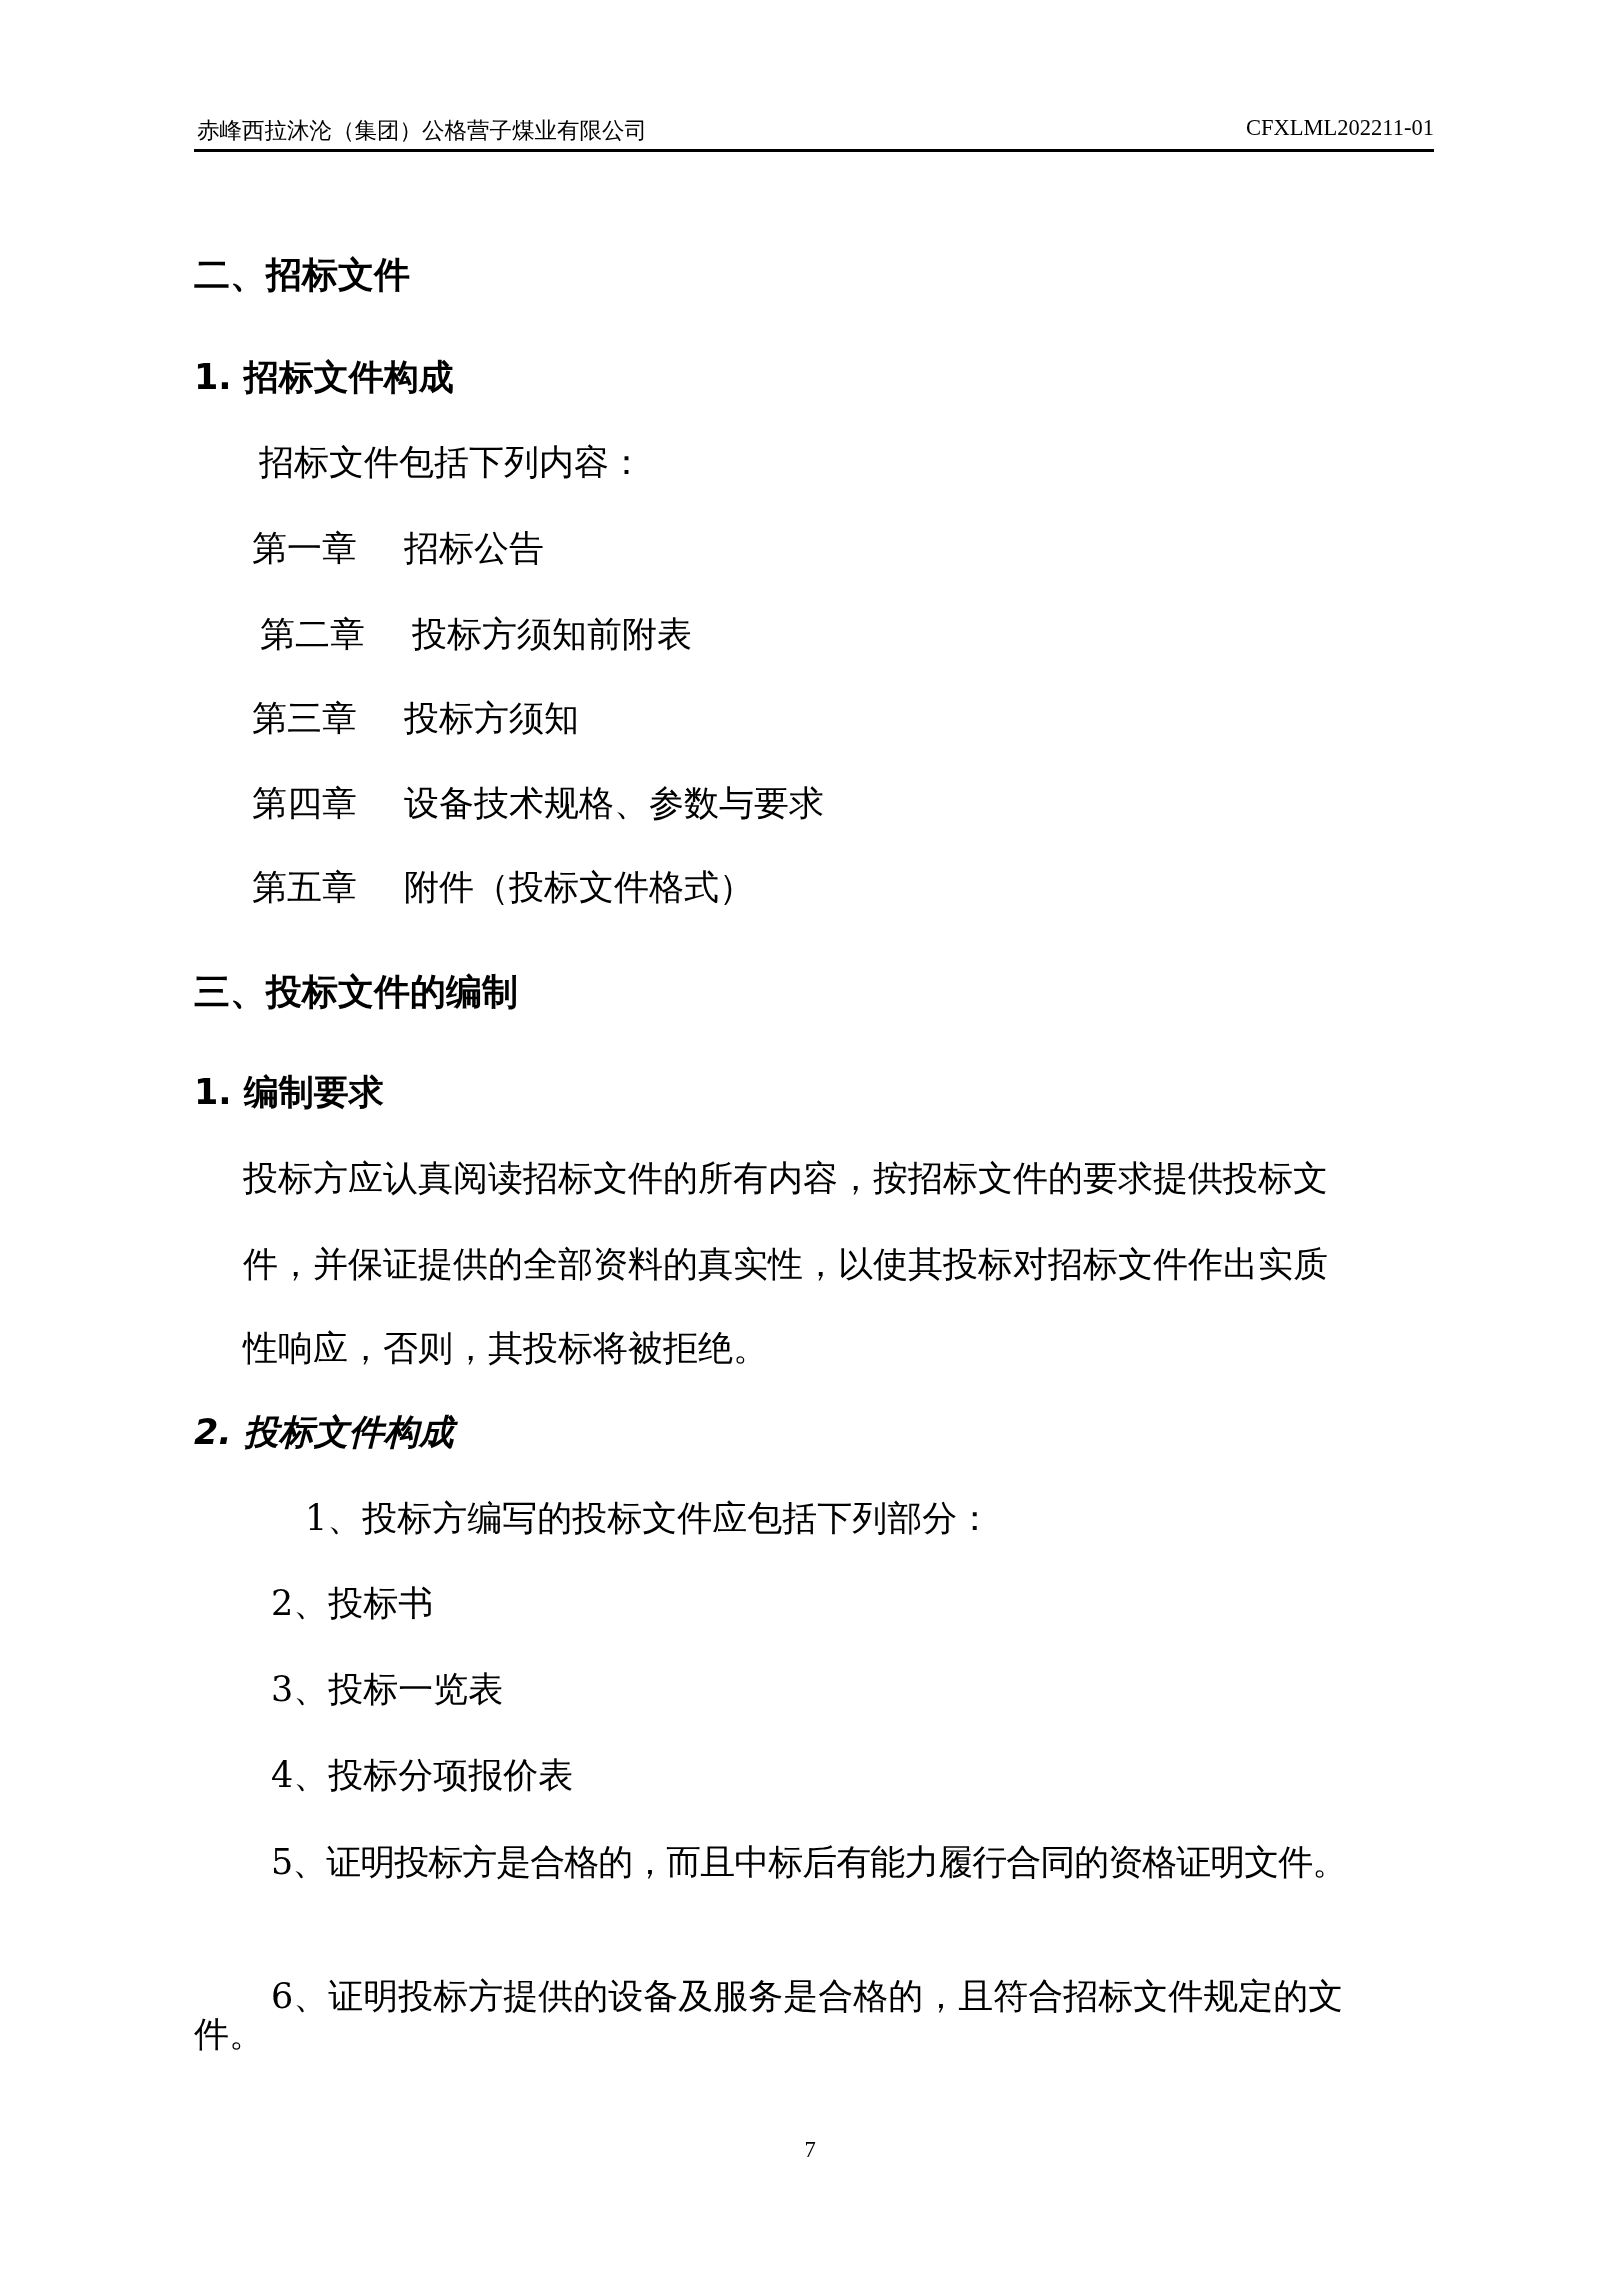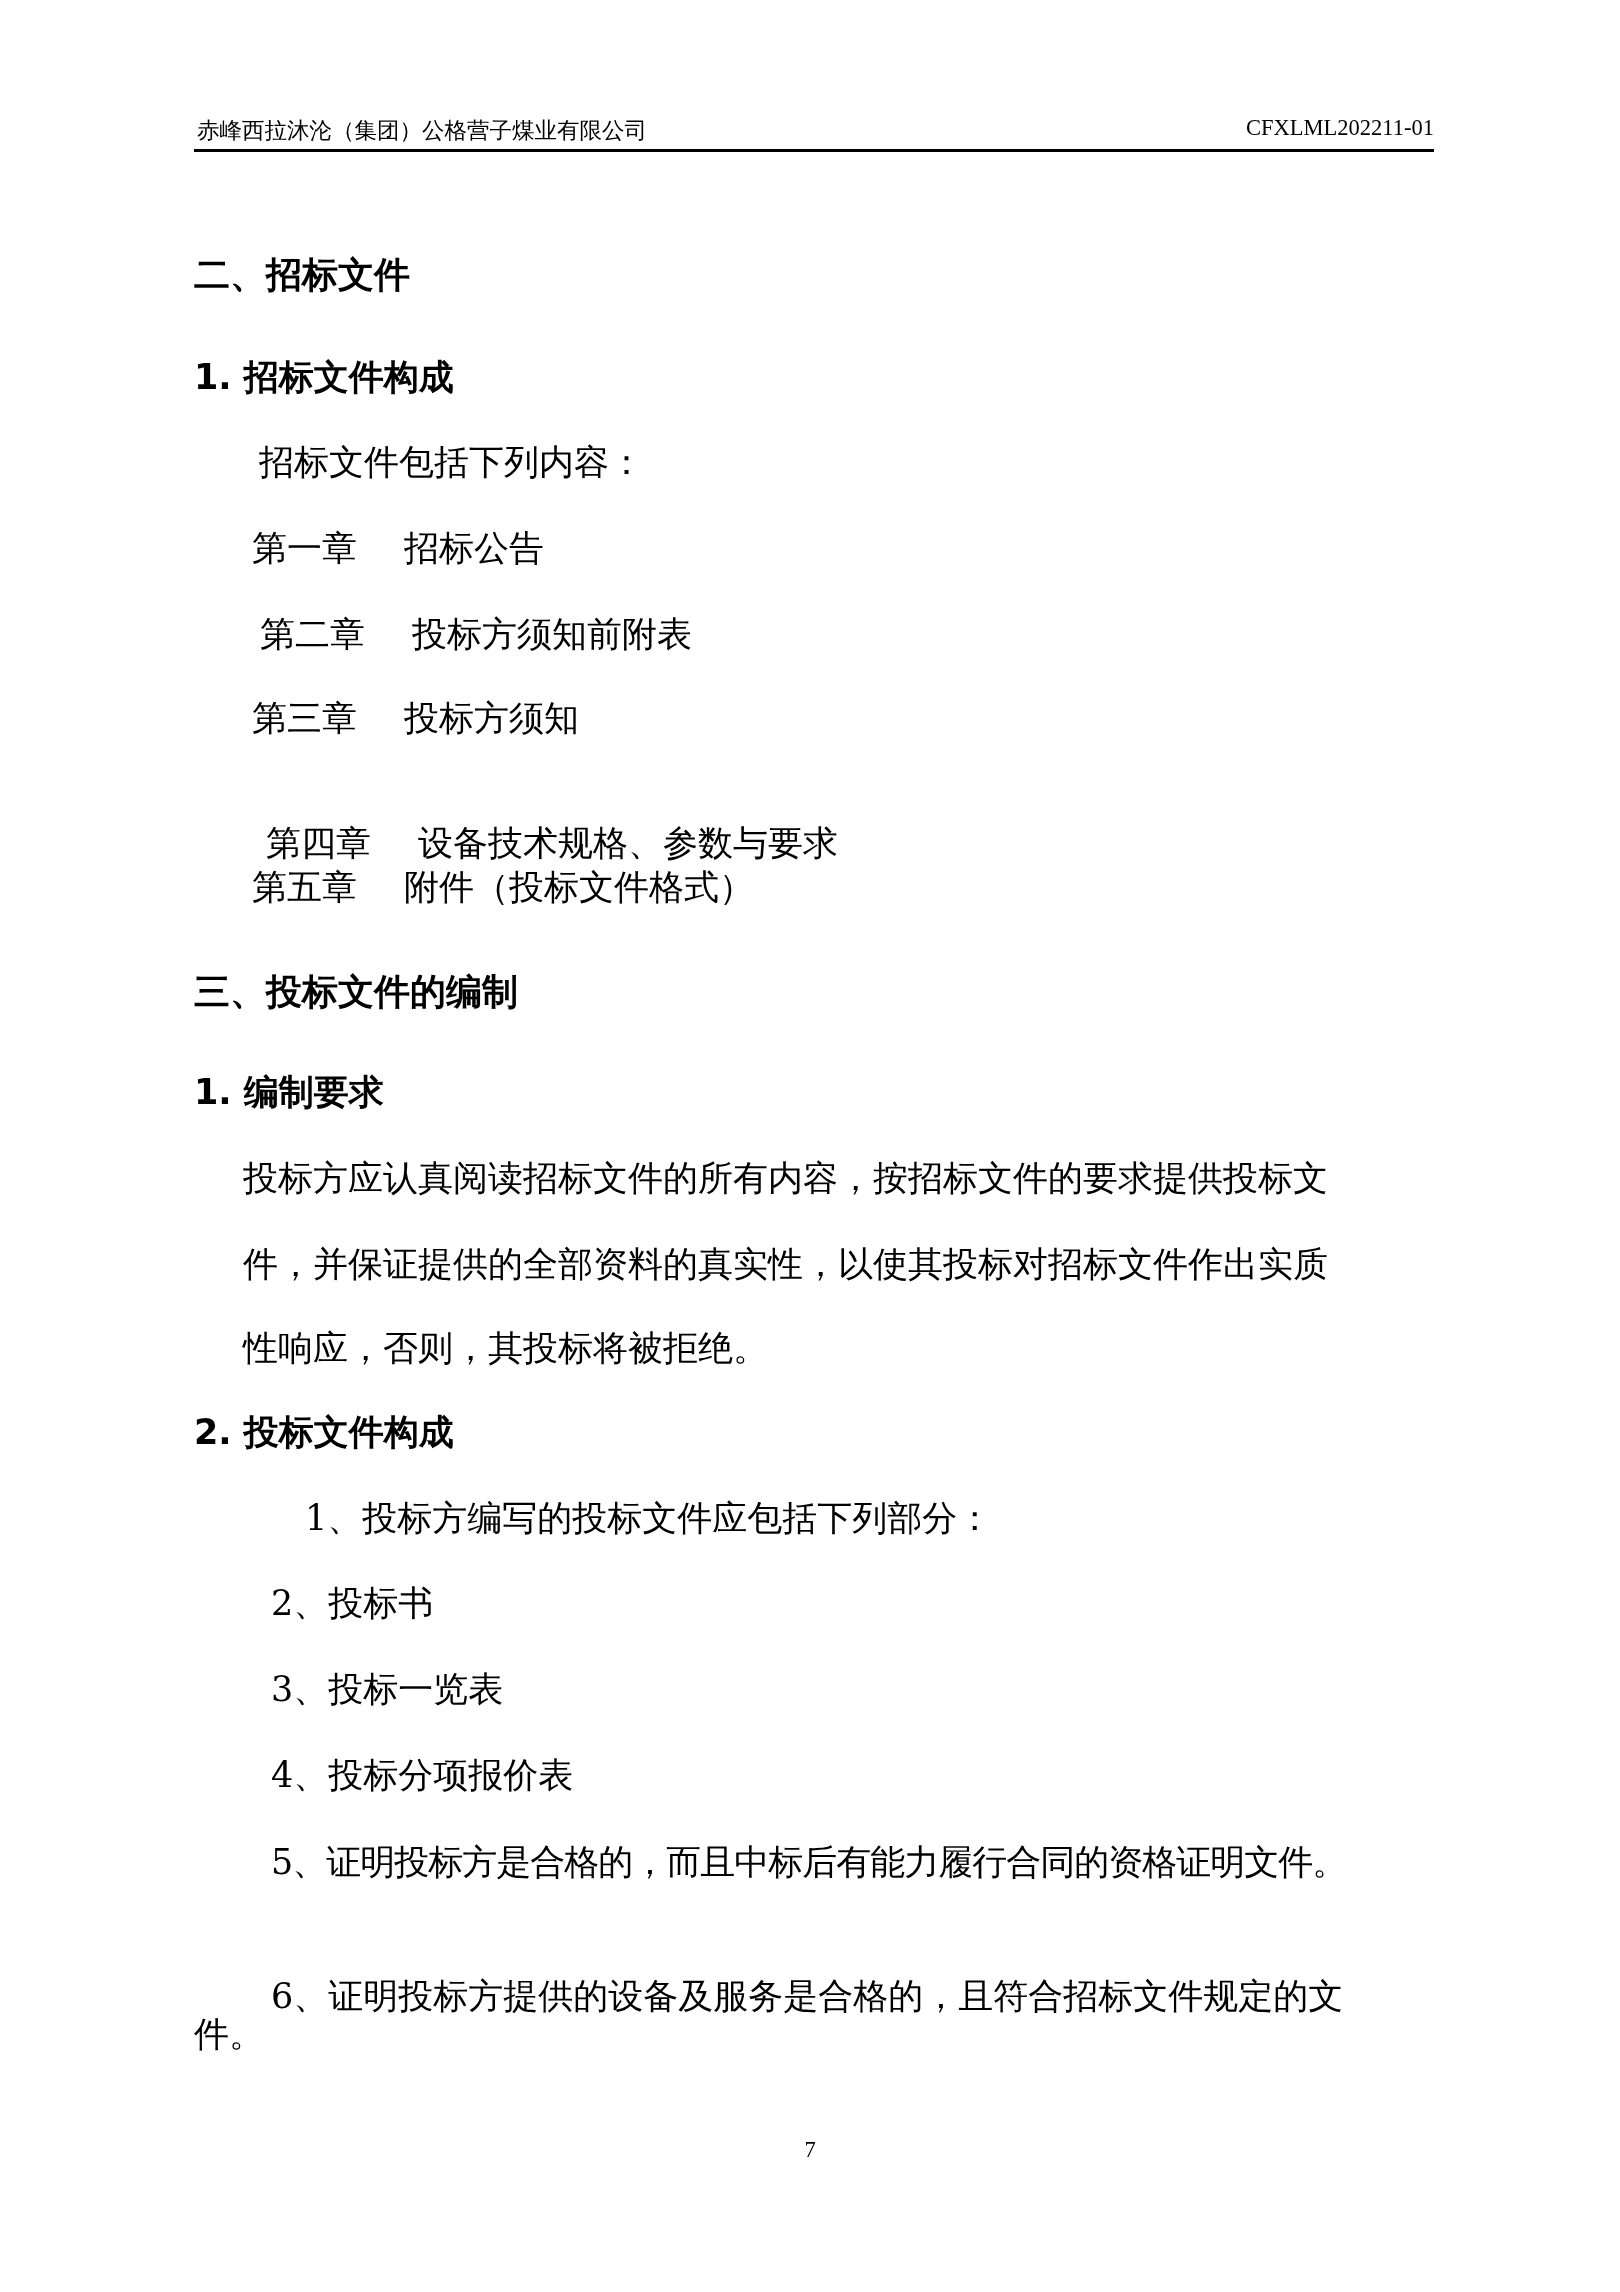"第四章 设备技术规格、参数与要求" div.line { left: 266px -> 252px; margin-top: 40px -> none }
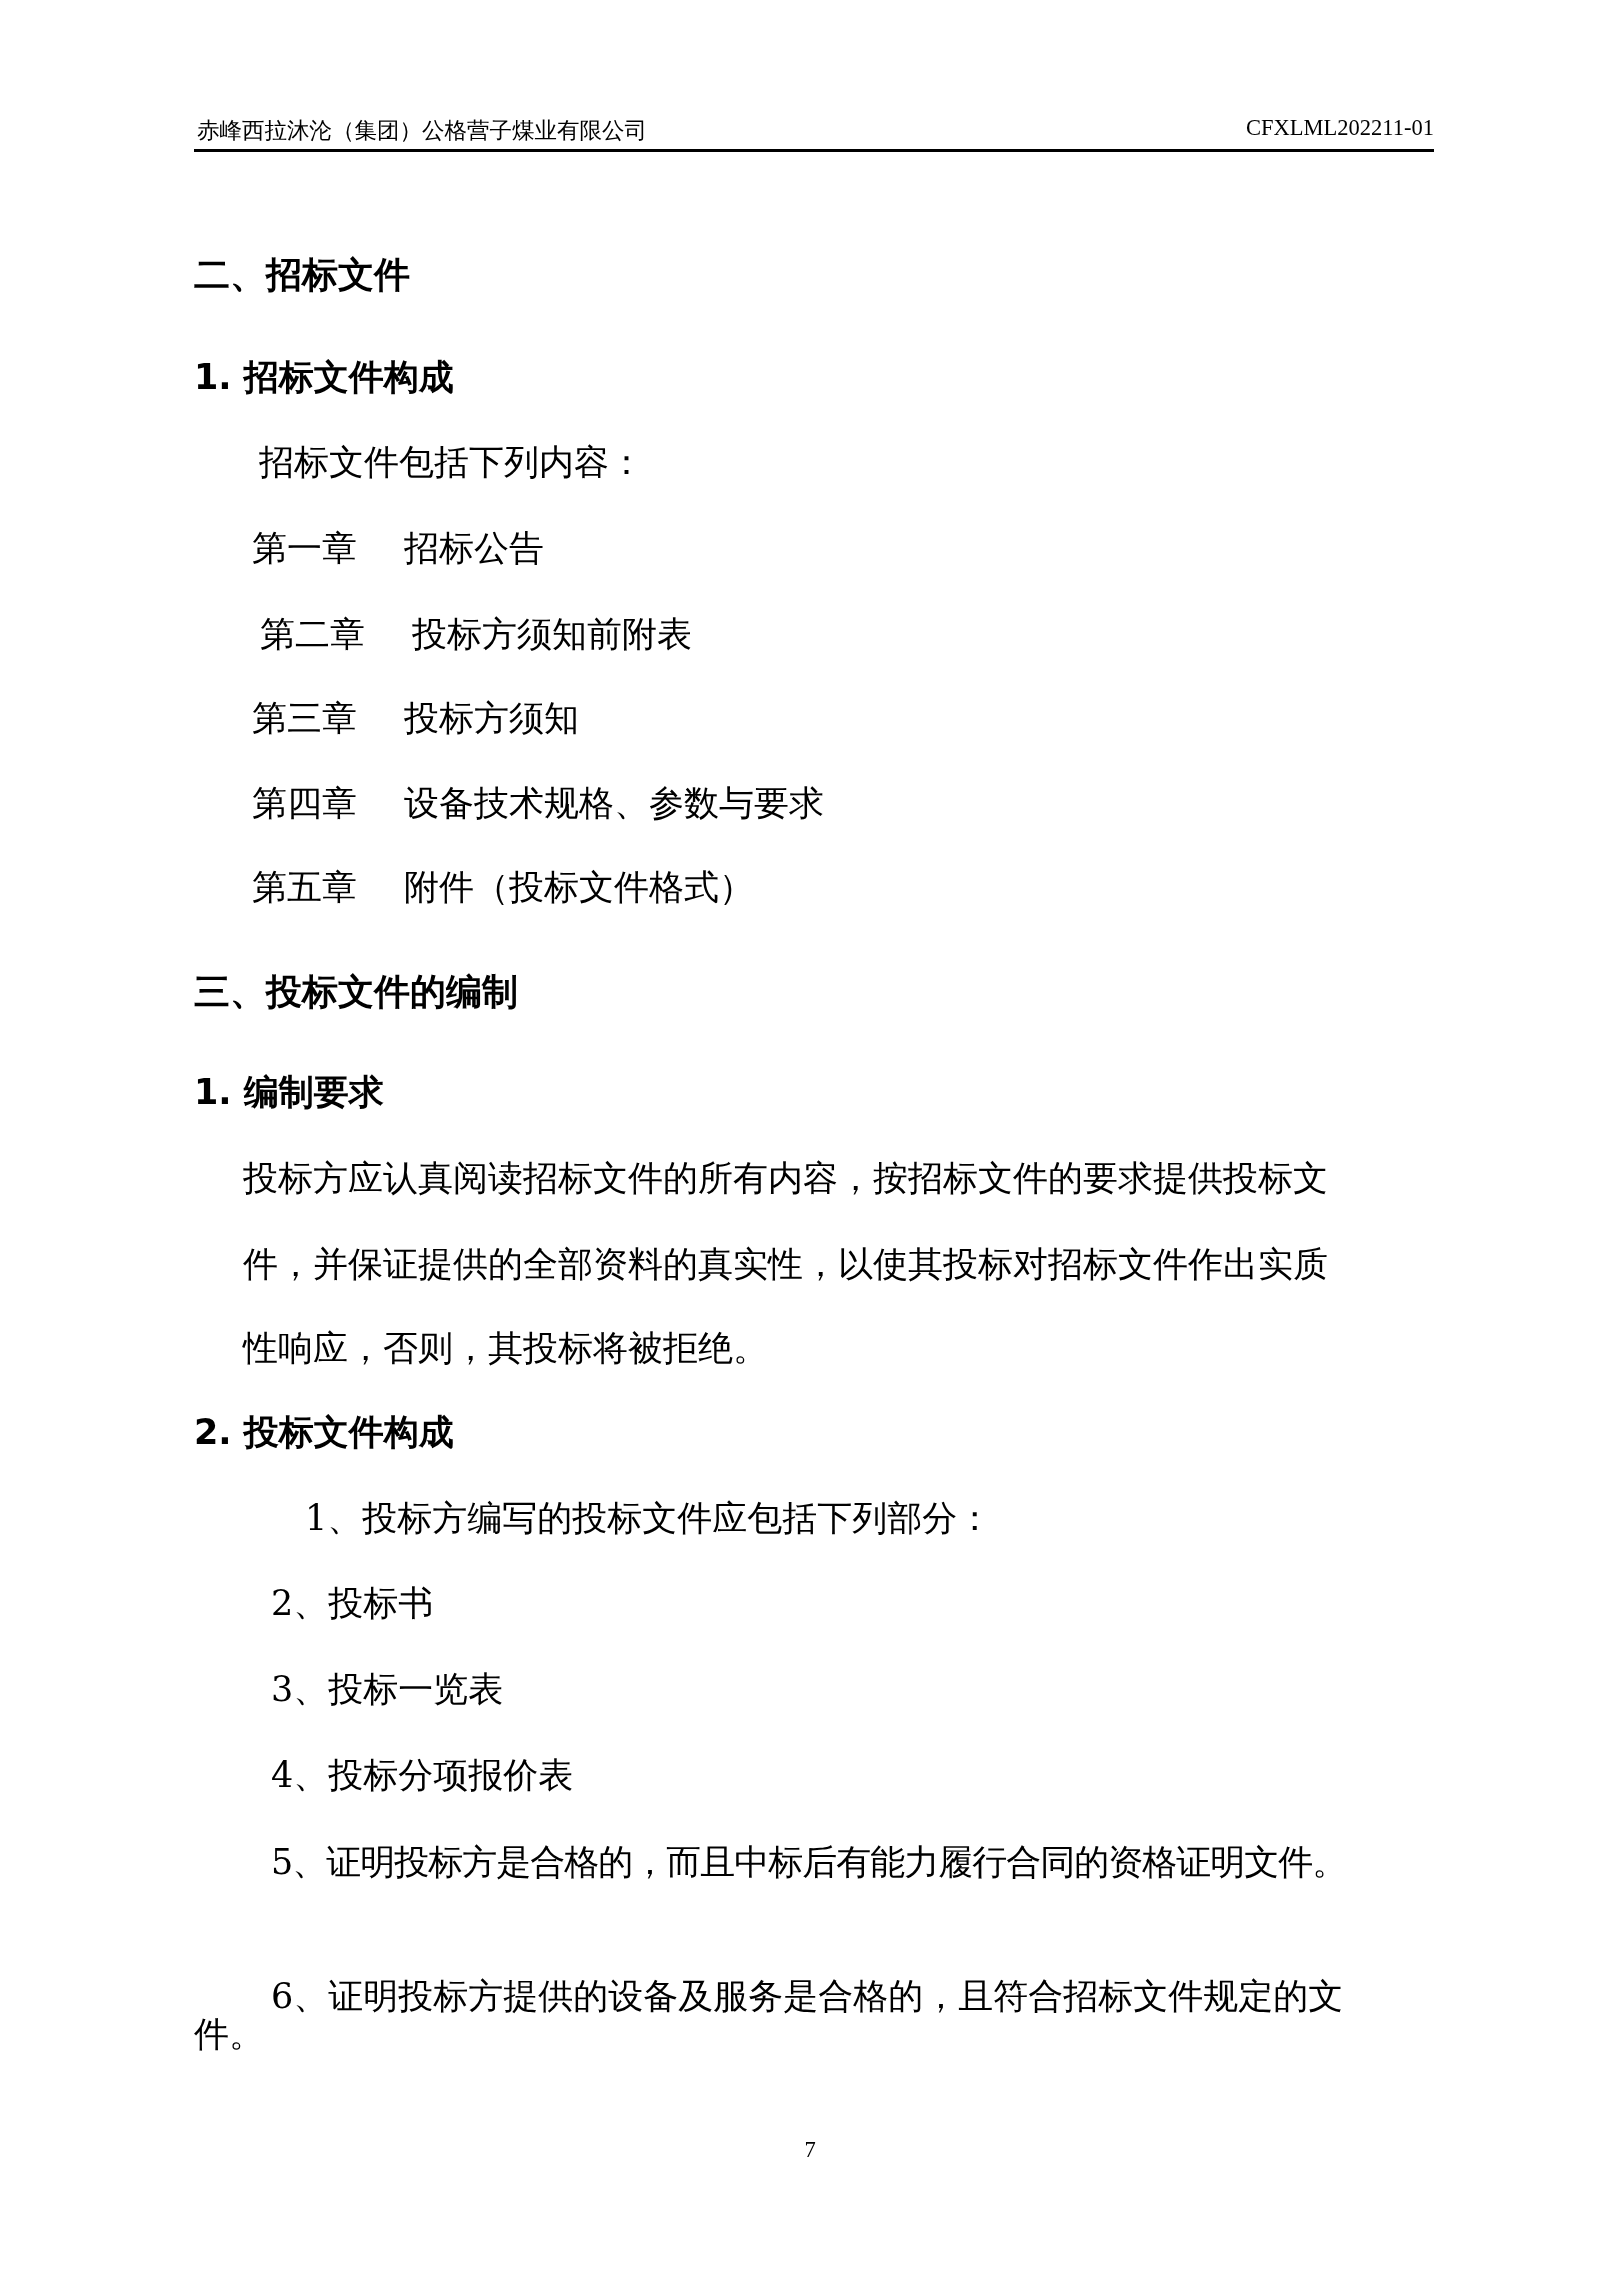"2. 投标文件构成" div.line { font-style: none -> italic }
